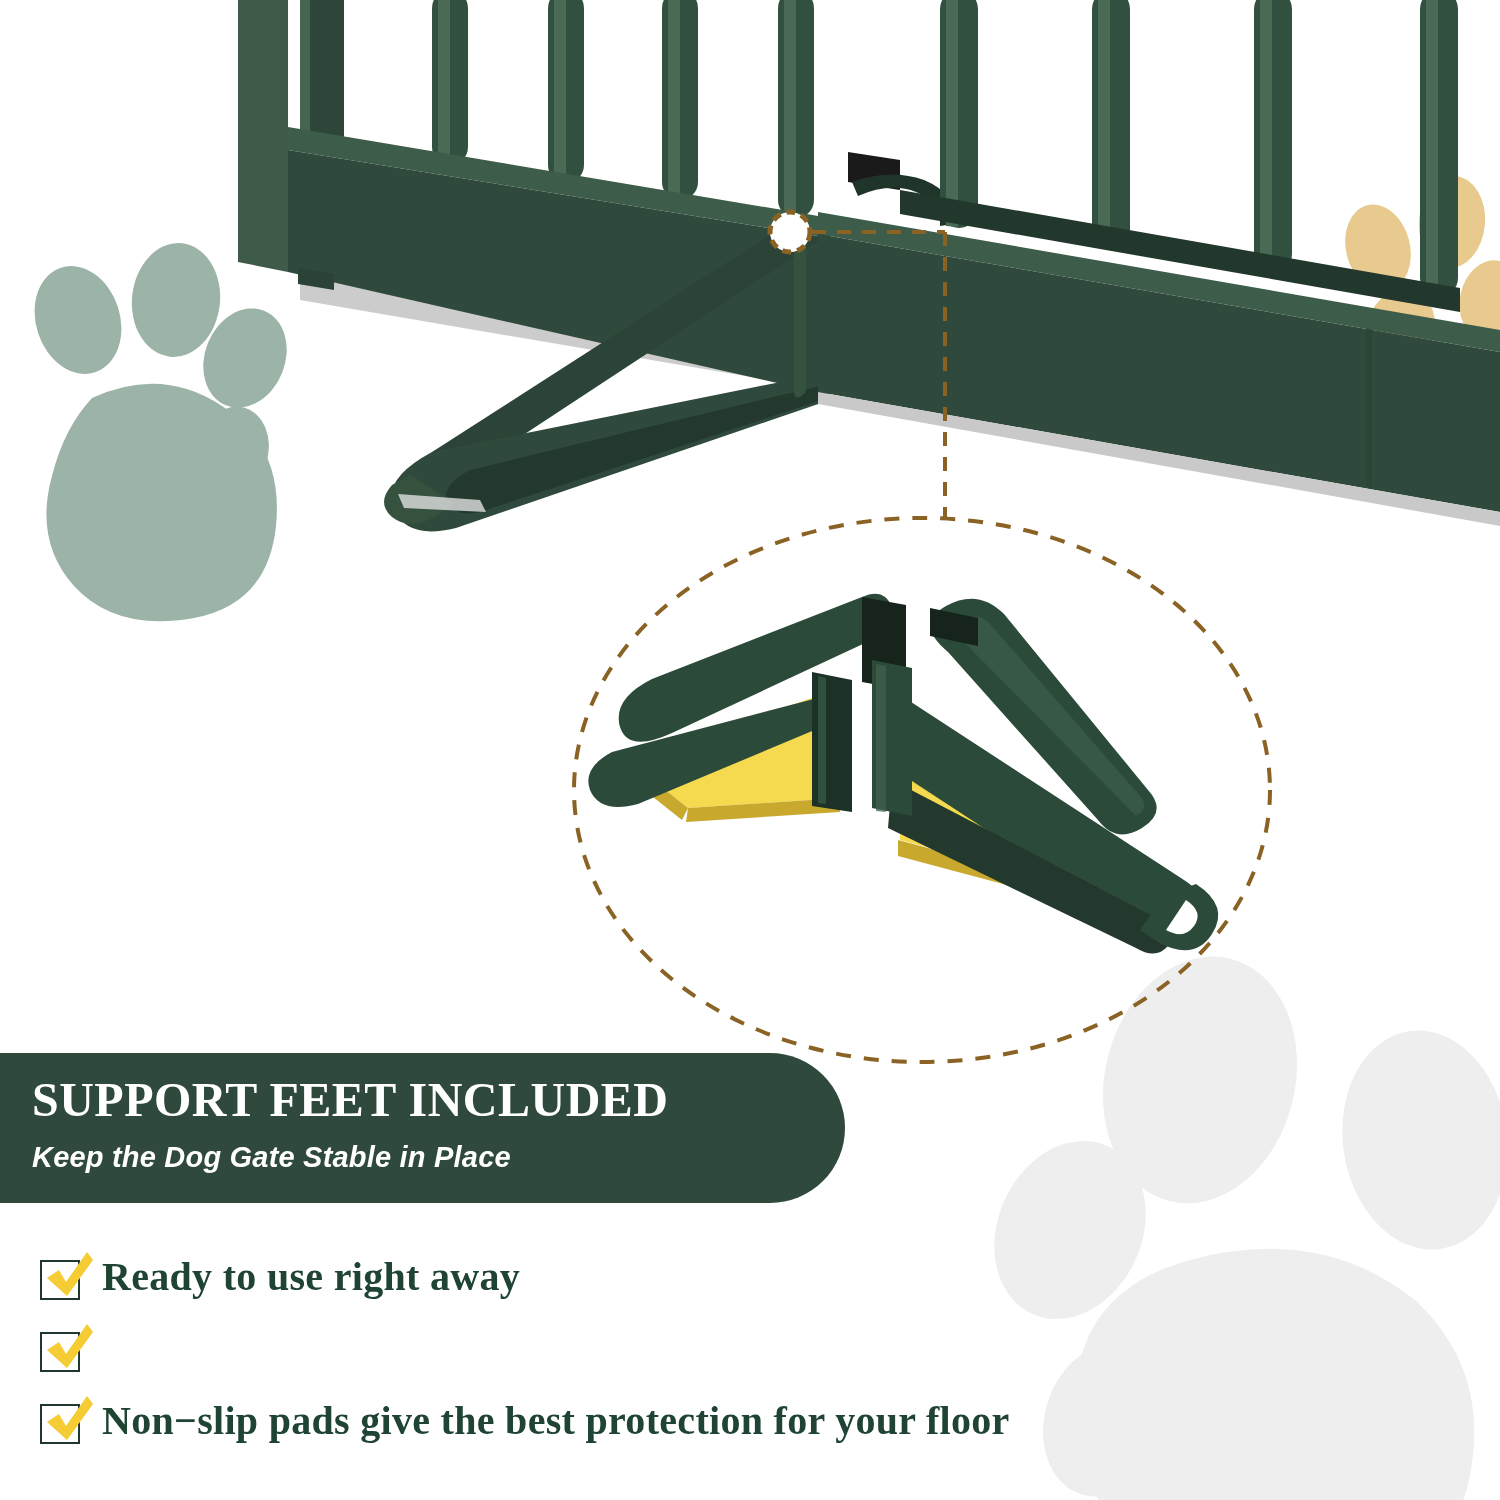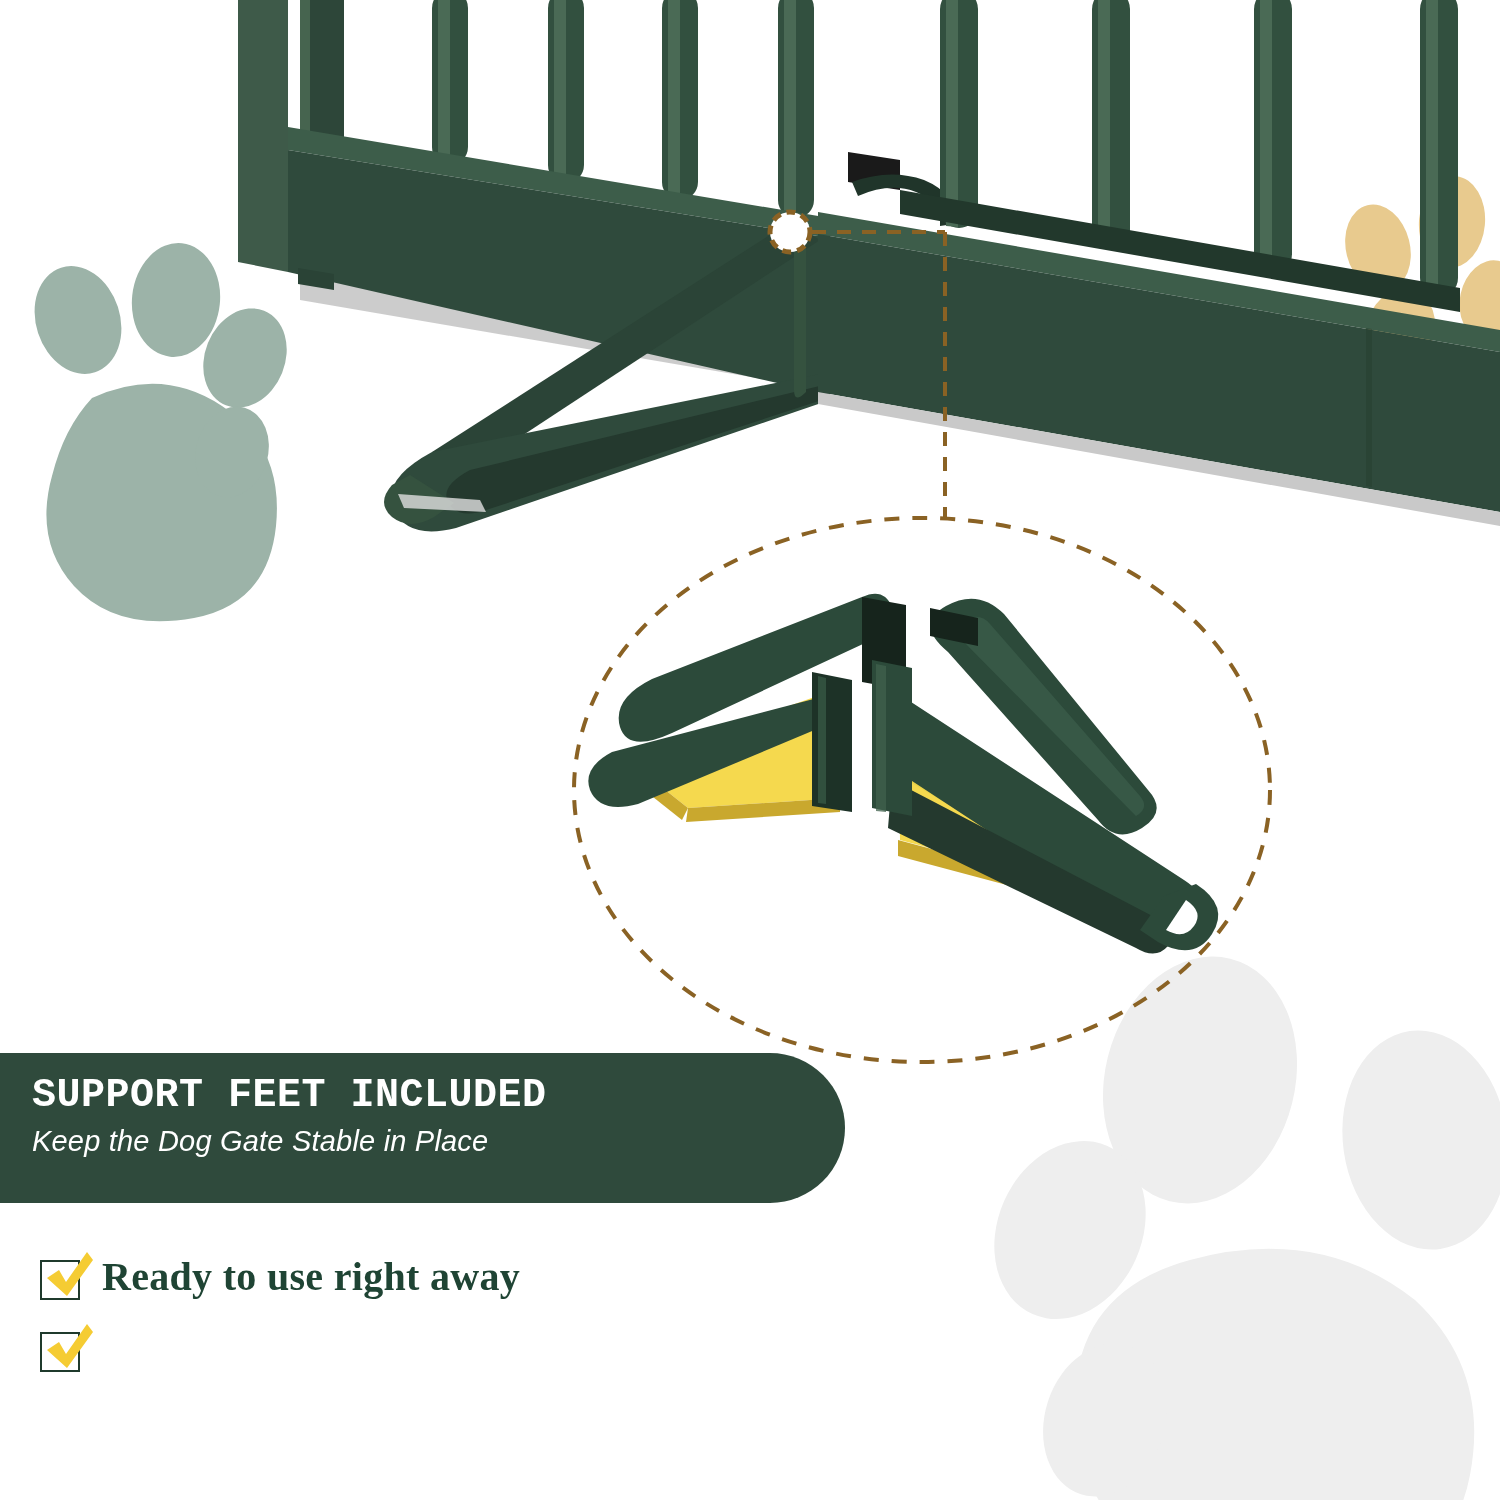"SUPPORT FEET INCLUDED" #banner-title { font-family: Liberation Mono, monospace -> Liberation Serif, serif; font-size: 40px -> 48px }
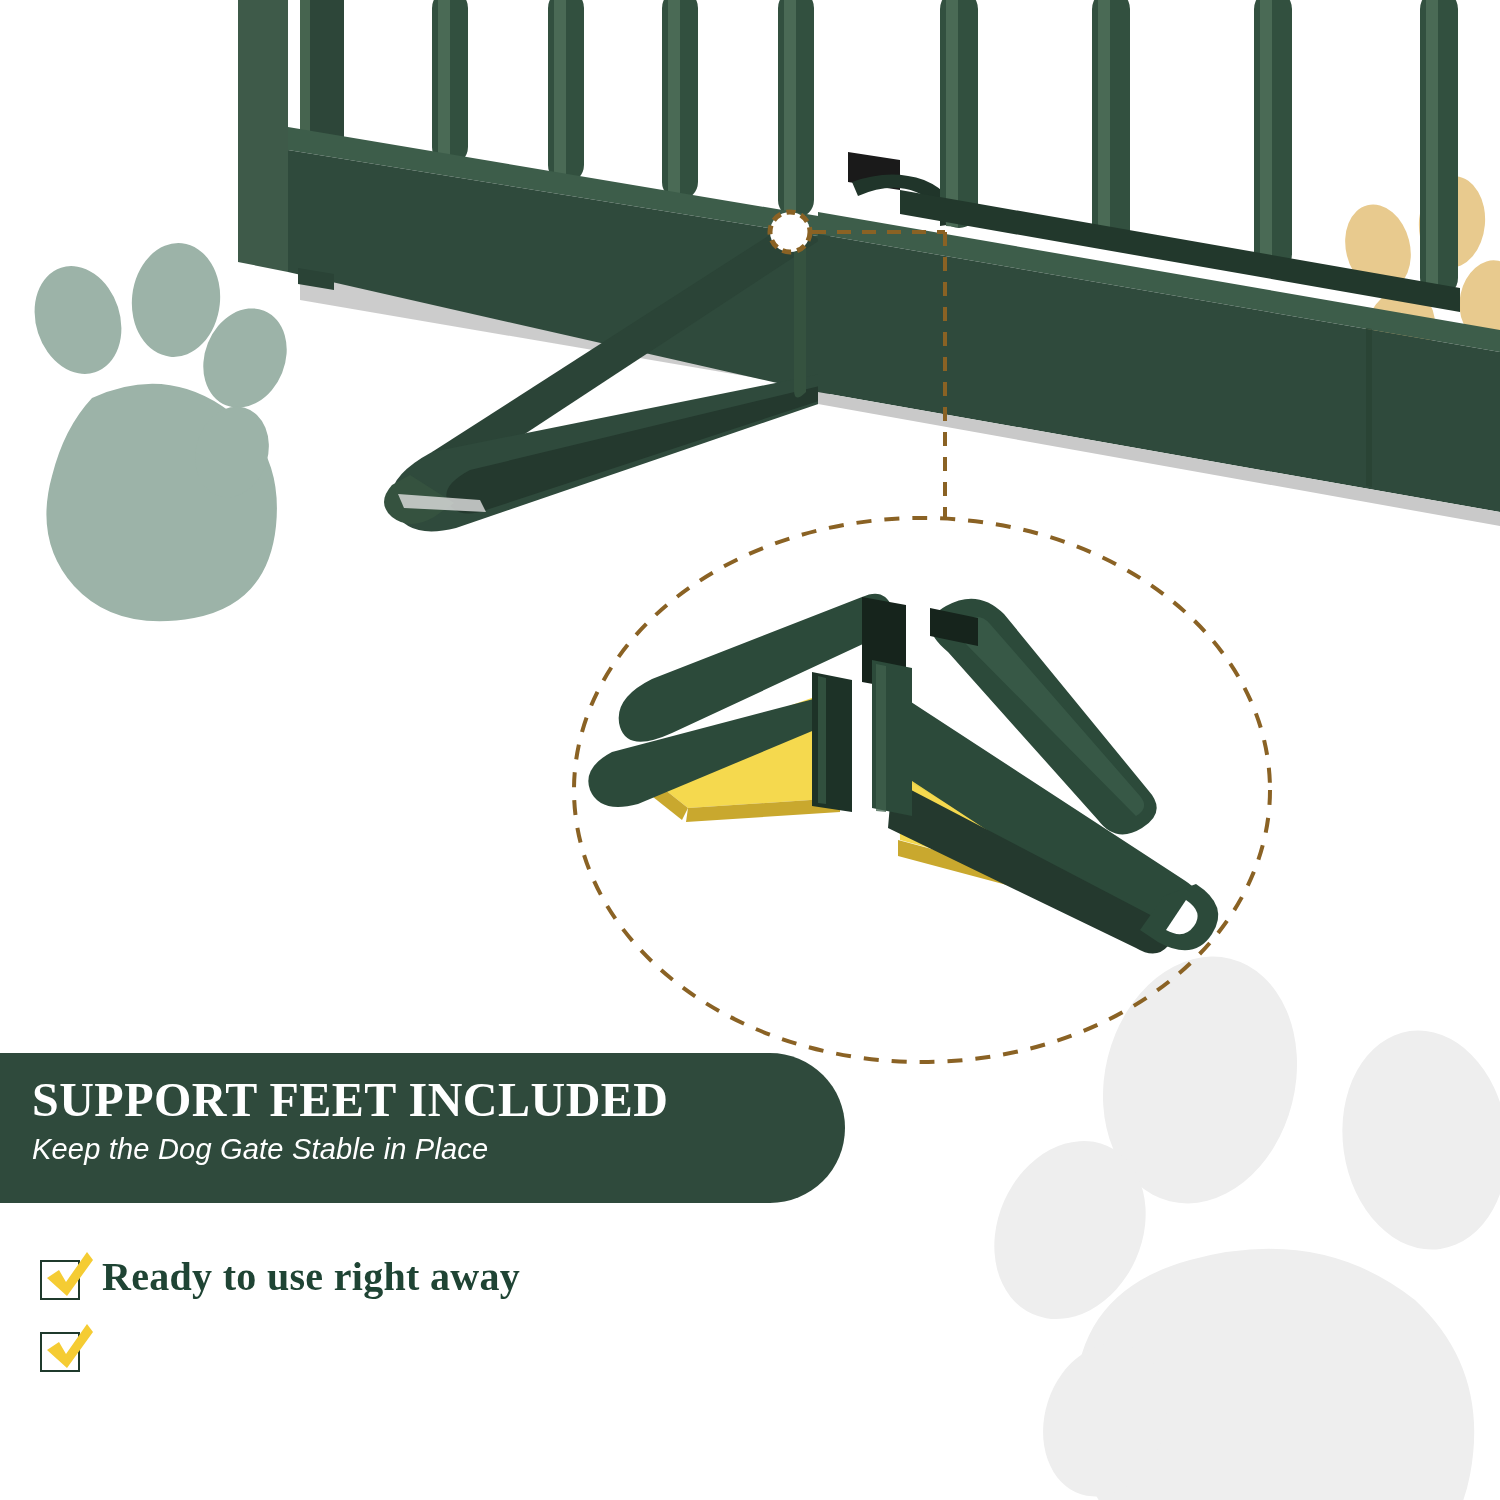"Keep the Dog Gate Stable" #banner-subtitle { font-weight: normal -> bold; margin-top: 8px -> 16px }
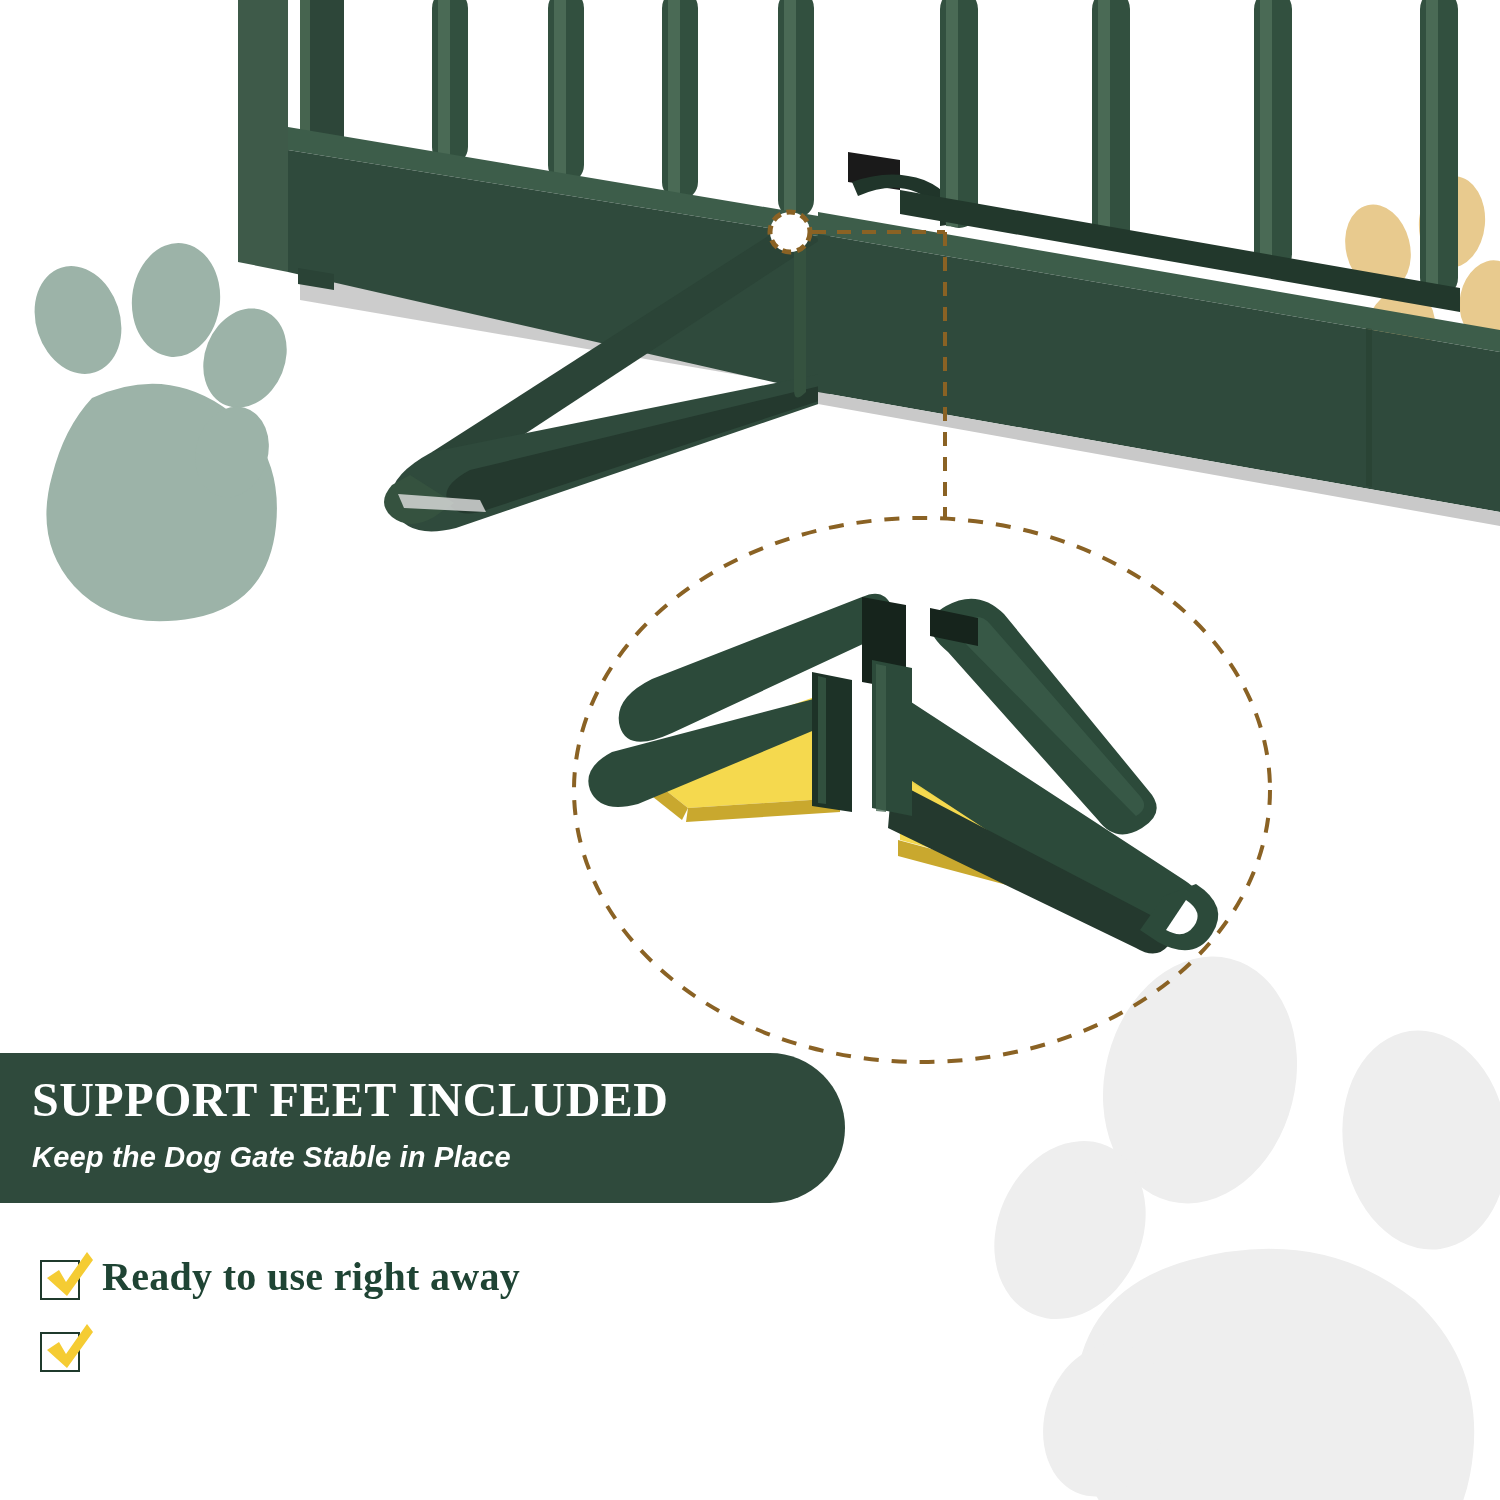"Non−slip pads give the best" div.feature-row { html: none -> <div> <span> <svg> <path></path> </svg> </span> <span>Non−slip pads give the best protection for your floor</span> </div> }
